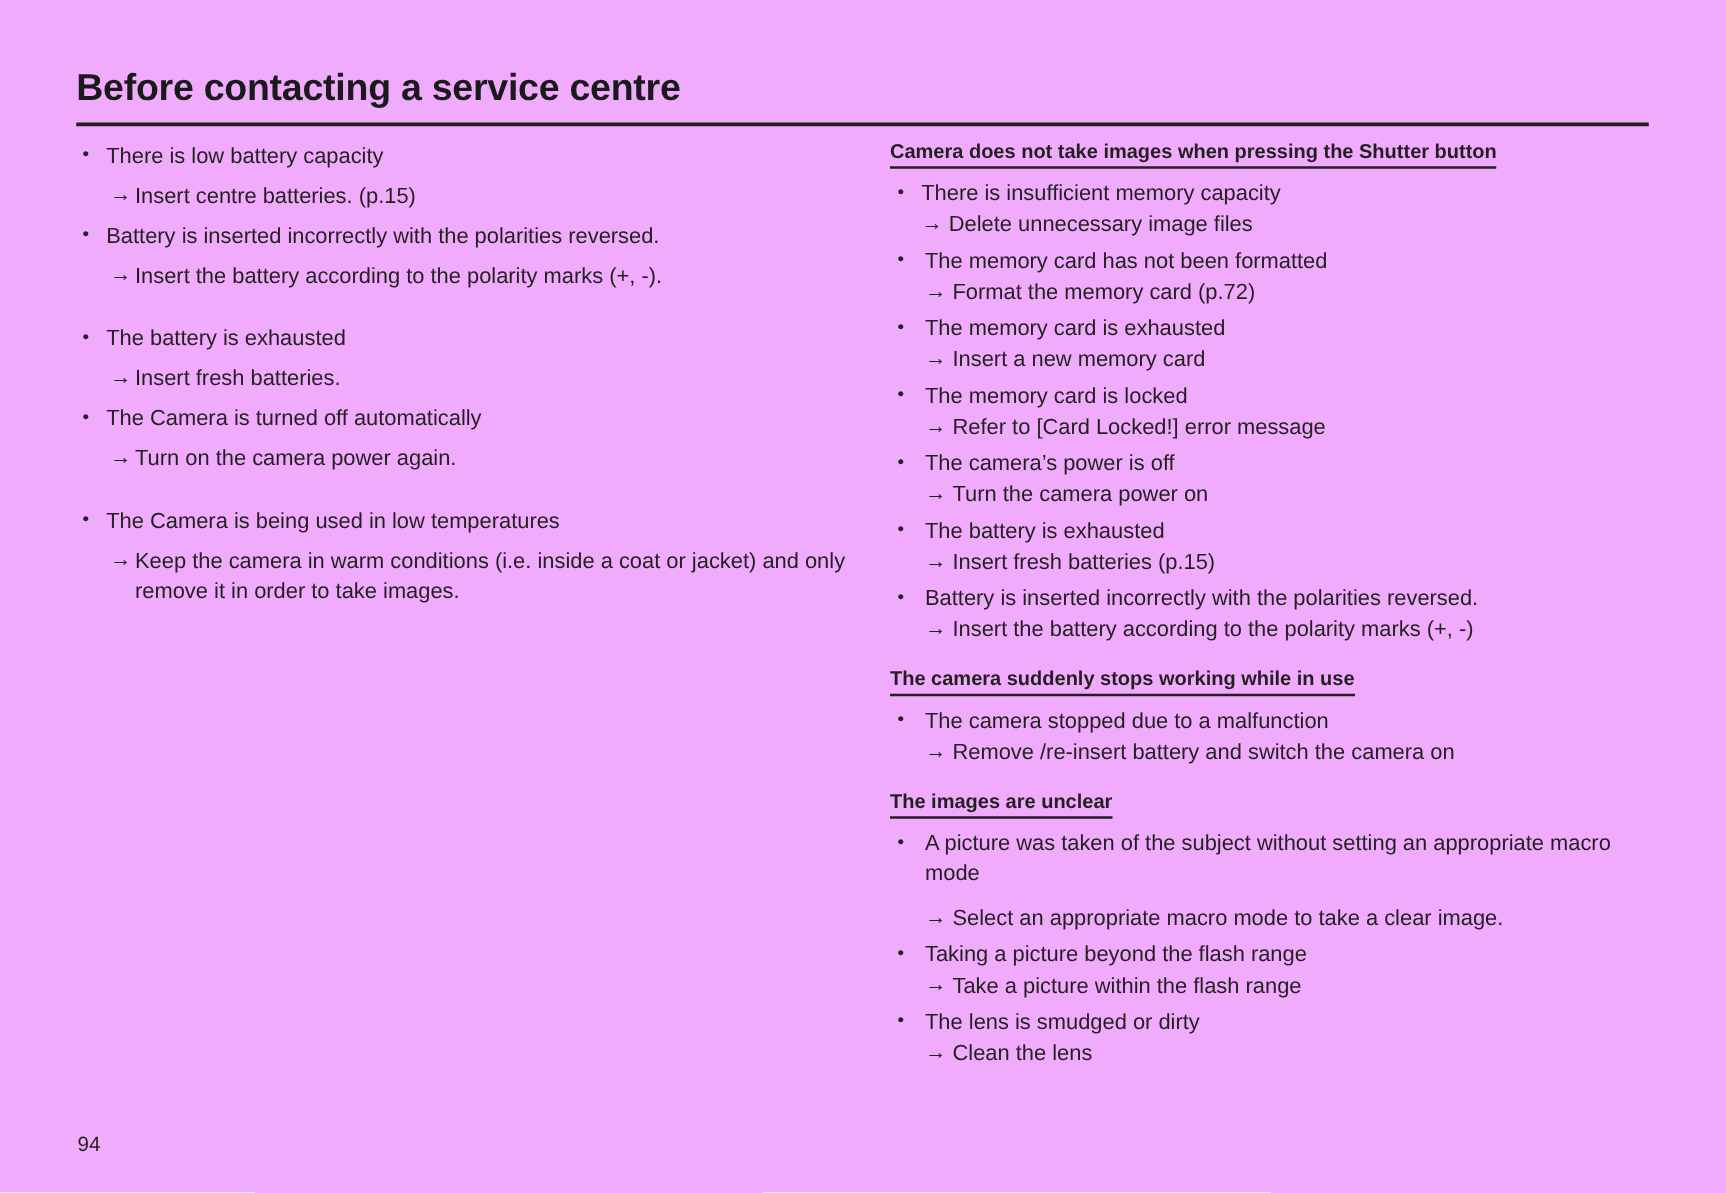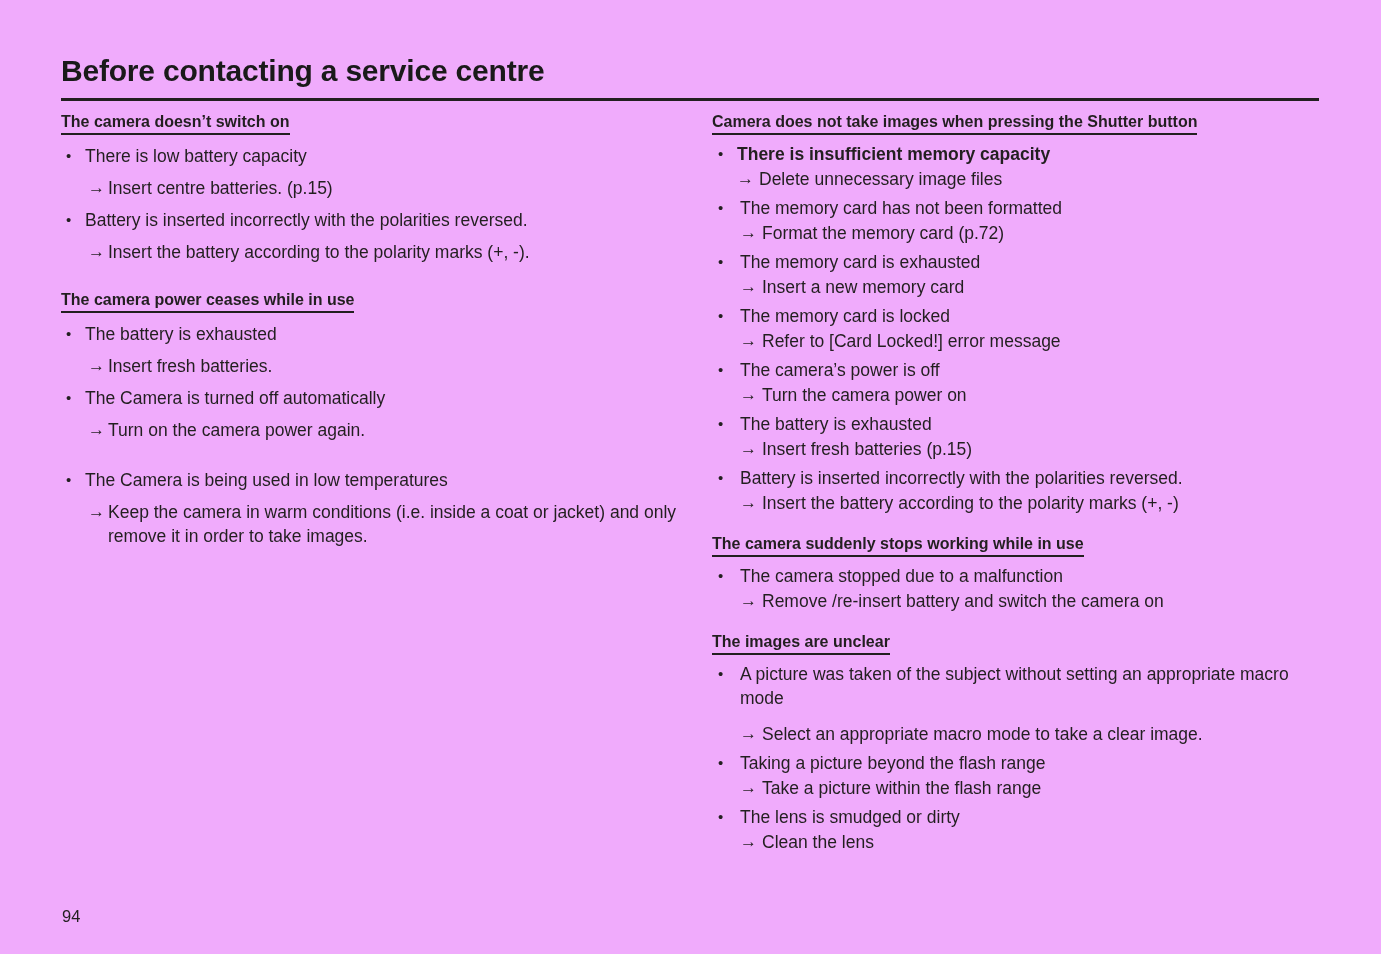"The camera doesn’t switch on" div.section-heading { html: <div>The camera doesn’t switch on</div> -> none }
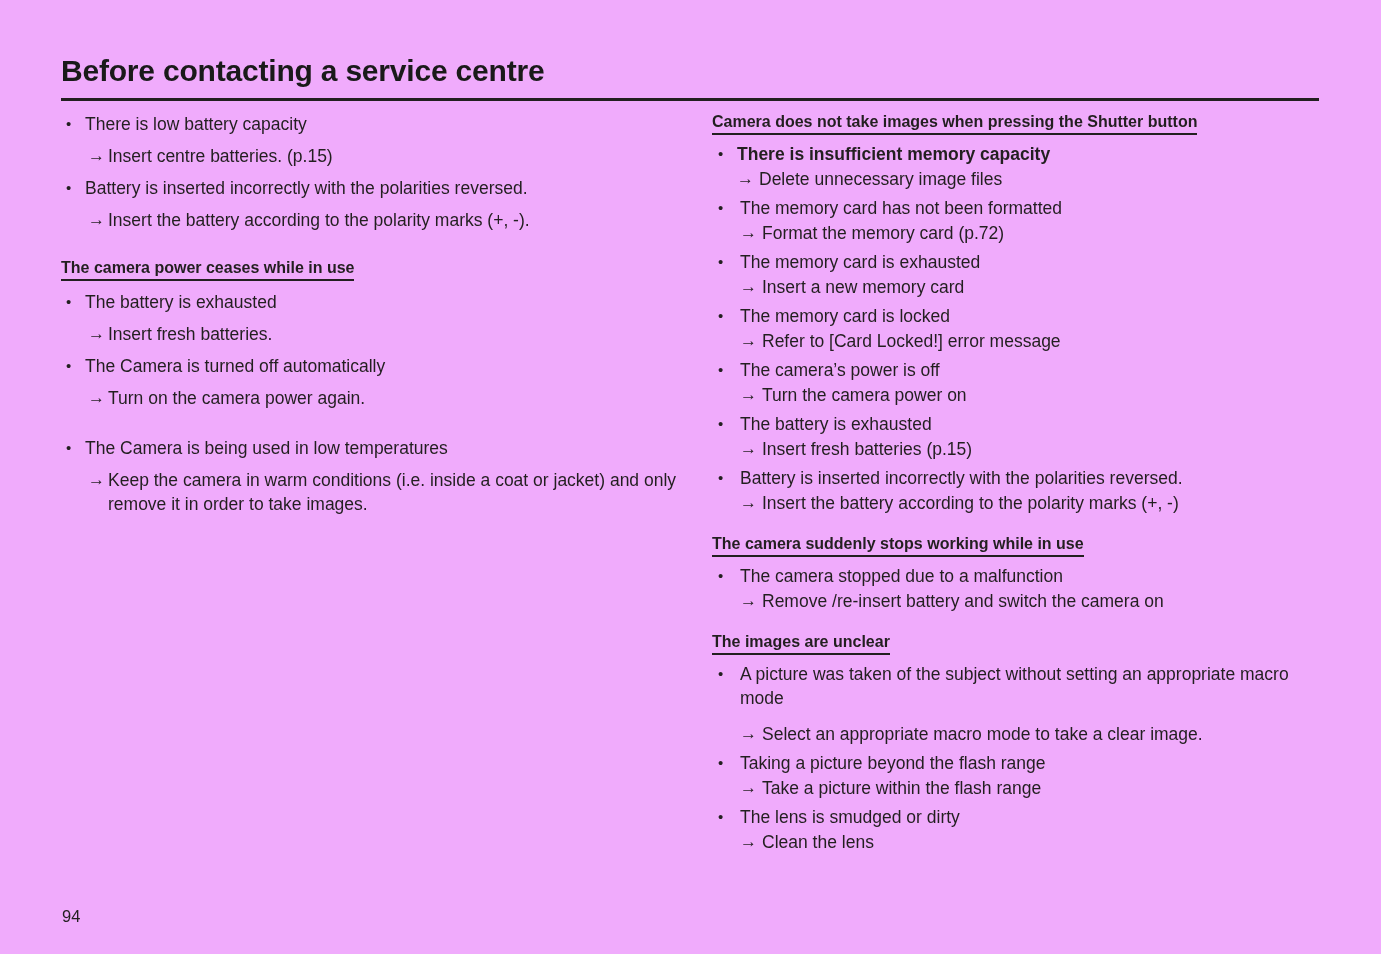"There is insufficient memory capacity" .column.right .bullet-item.tight .bullet-text { font-weight: bold -> none }
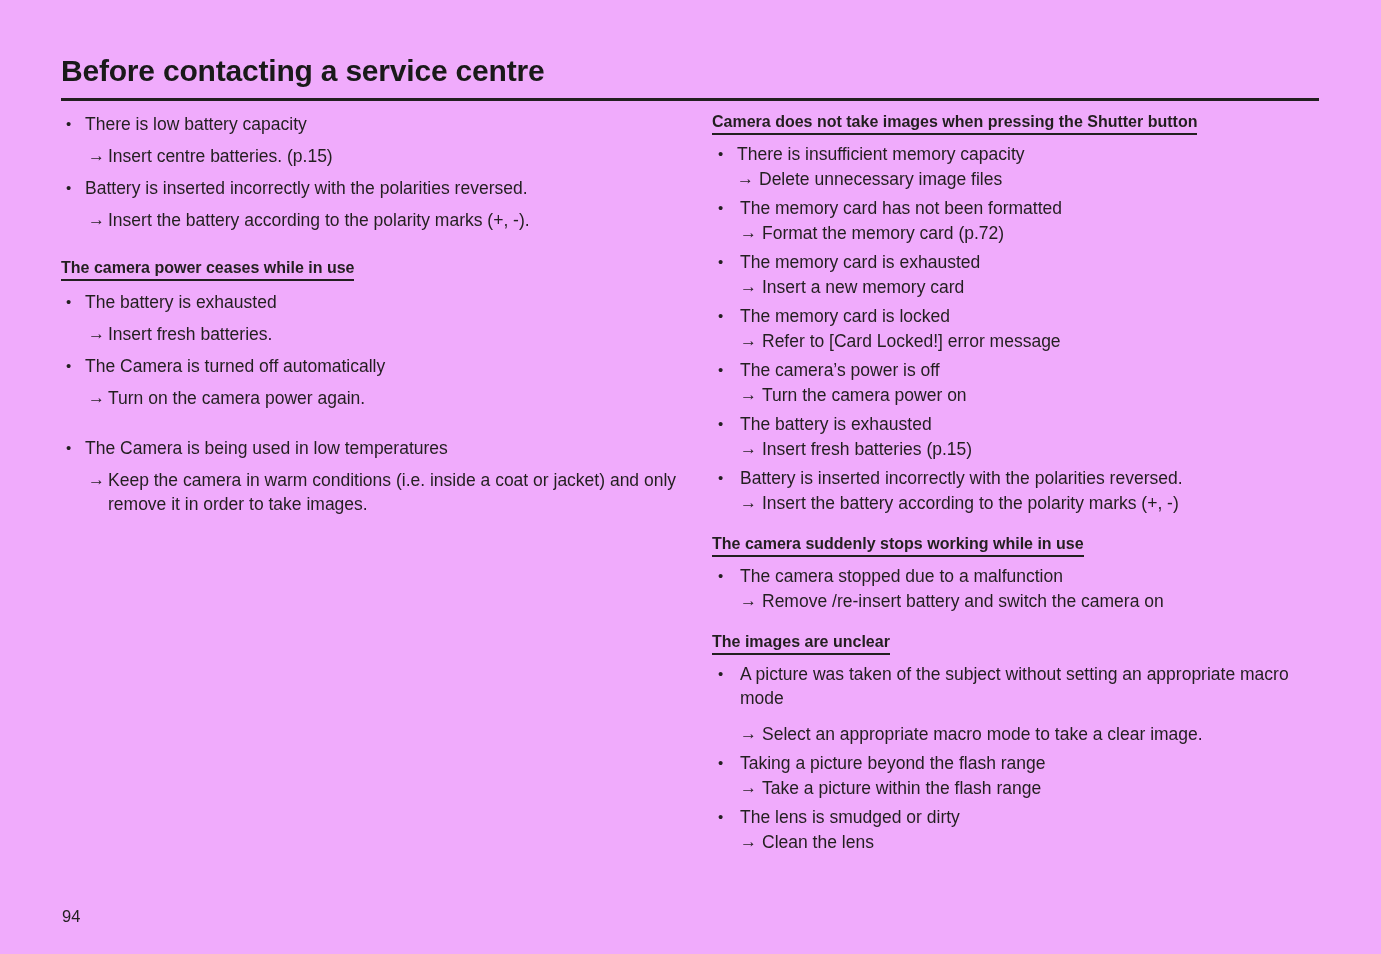"The camera power ceases while" div.section-heading { html: <div>The camera power ceases while in use</div> -> none }
